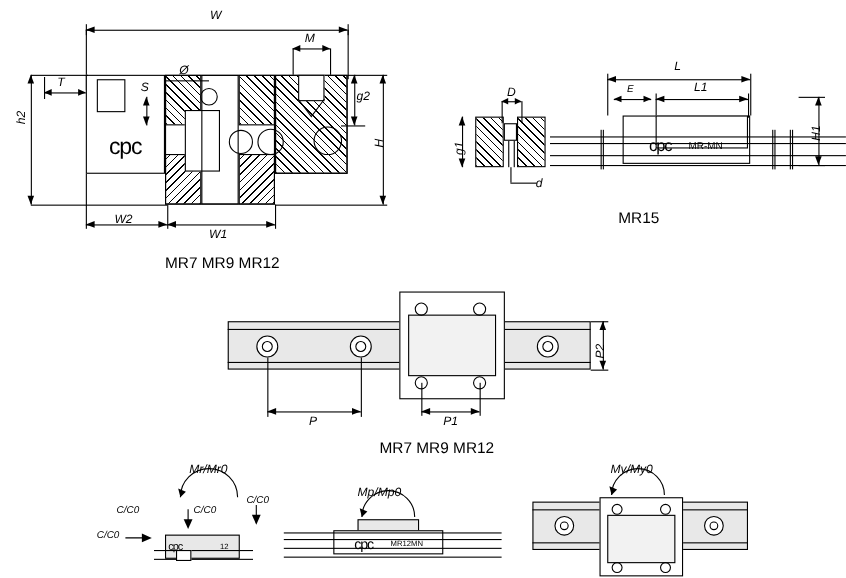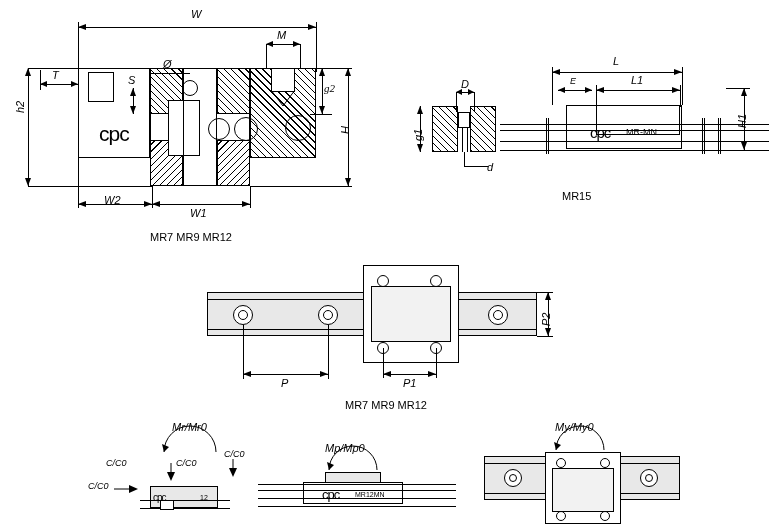"g2" div.lbl { font-family: Liberation Serif, serif -> none }
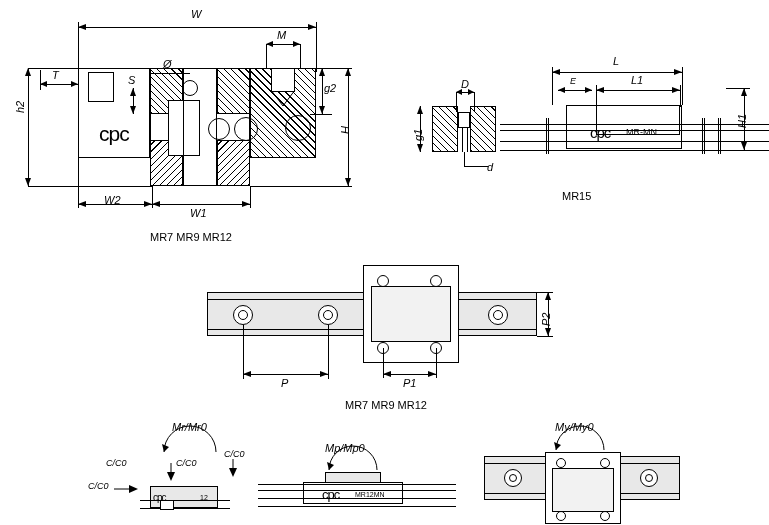"MR15" .cap { font-size: 11px -> 14px }
